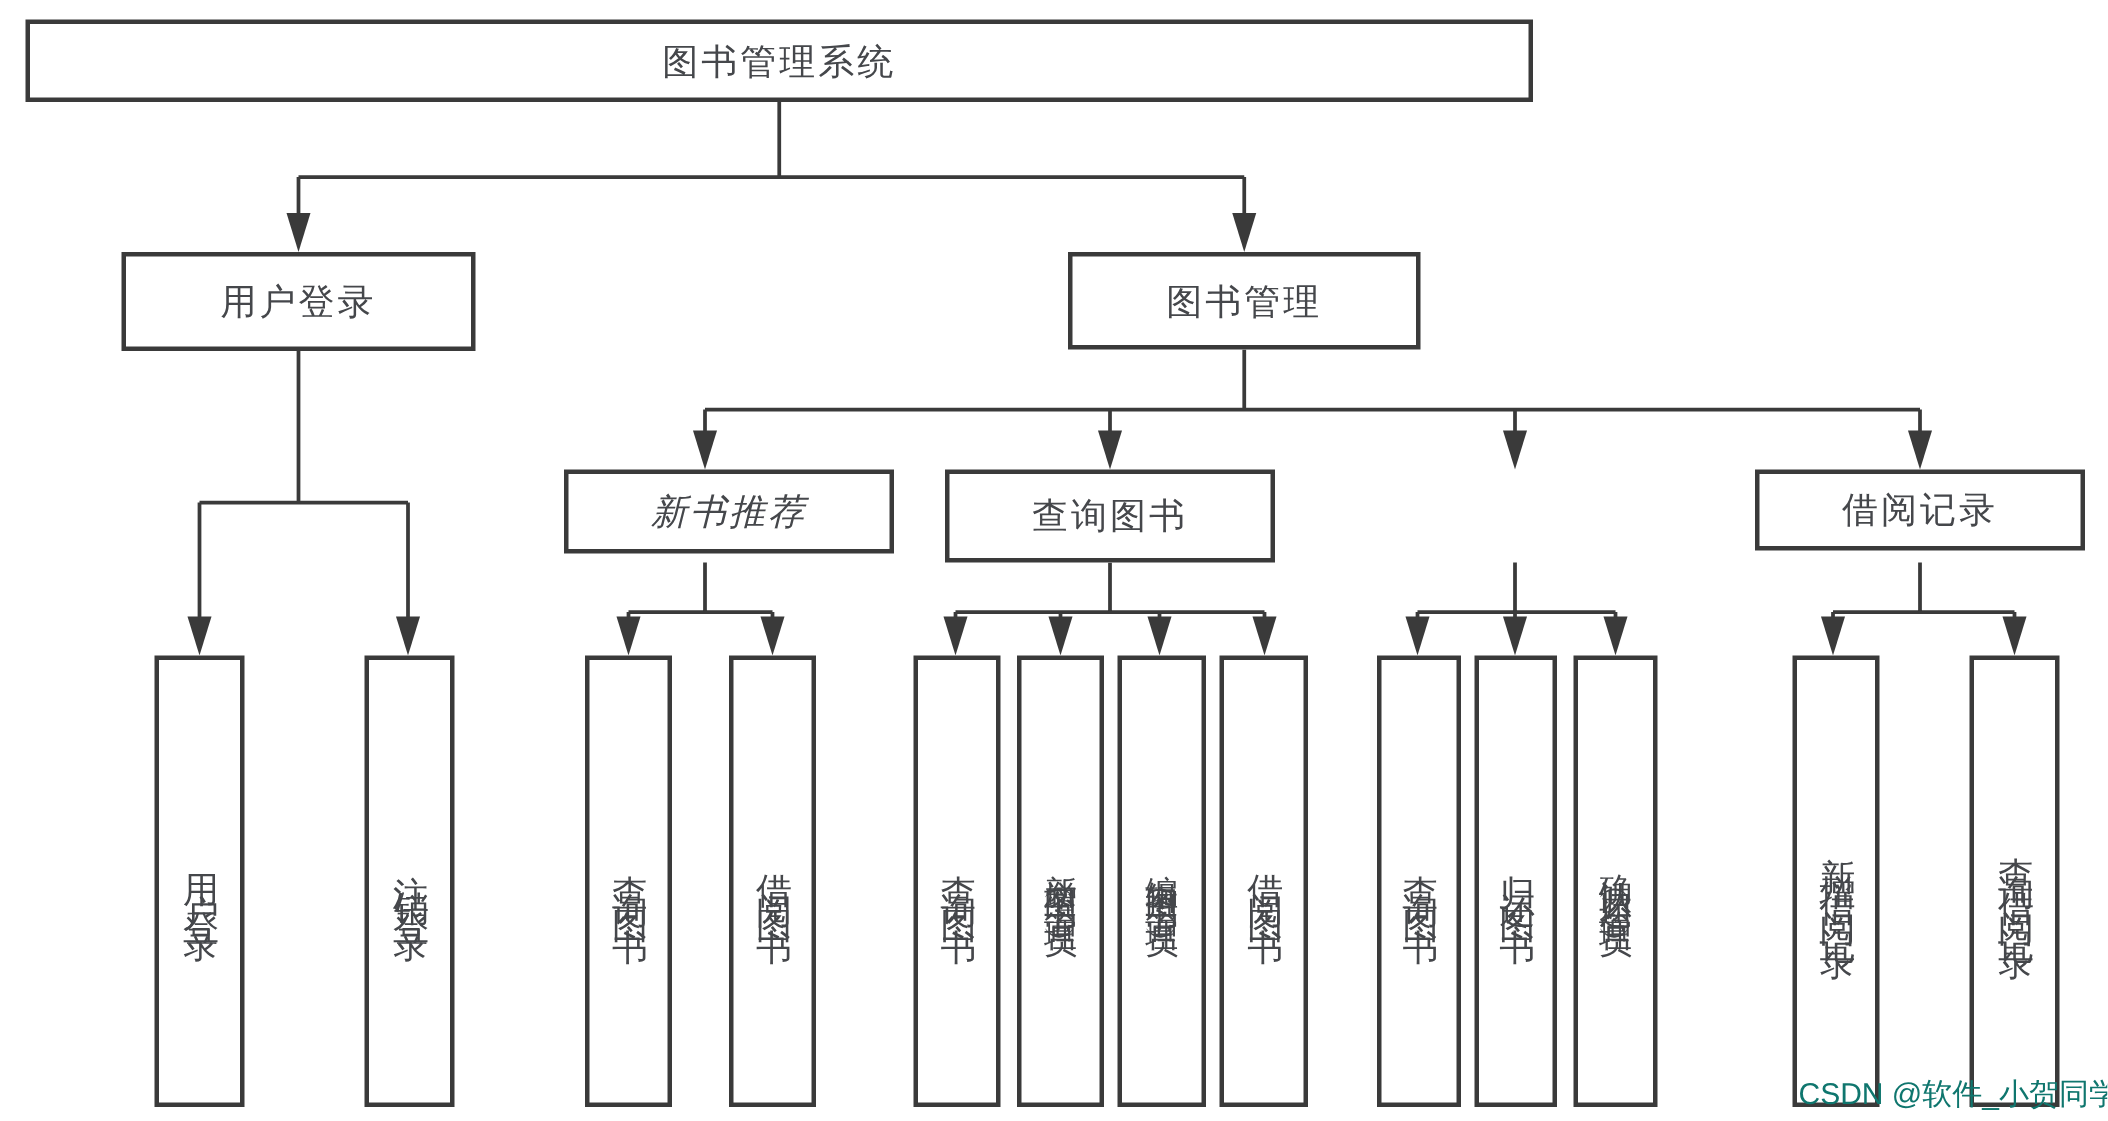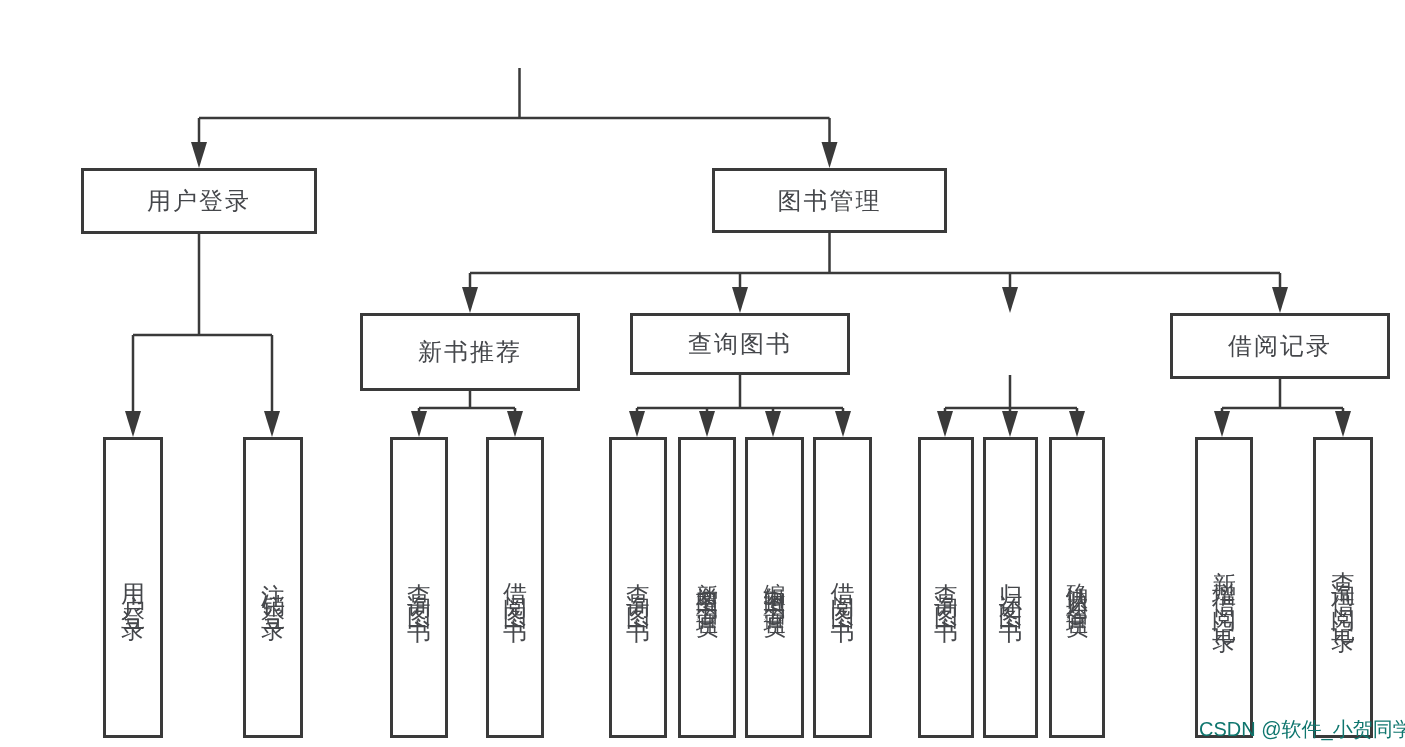"图书管理系统" div.box { html: none -> <div>图书管理系统</div> }
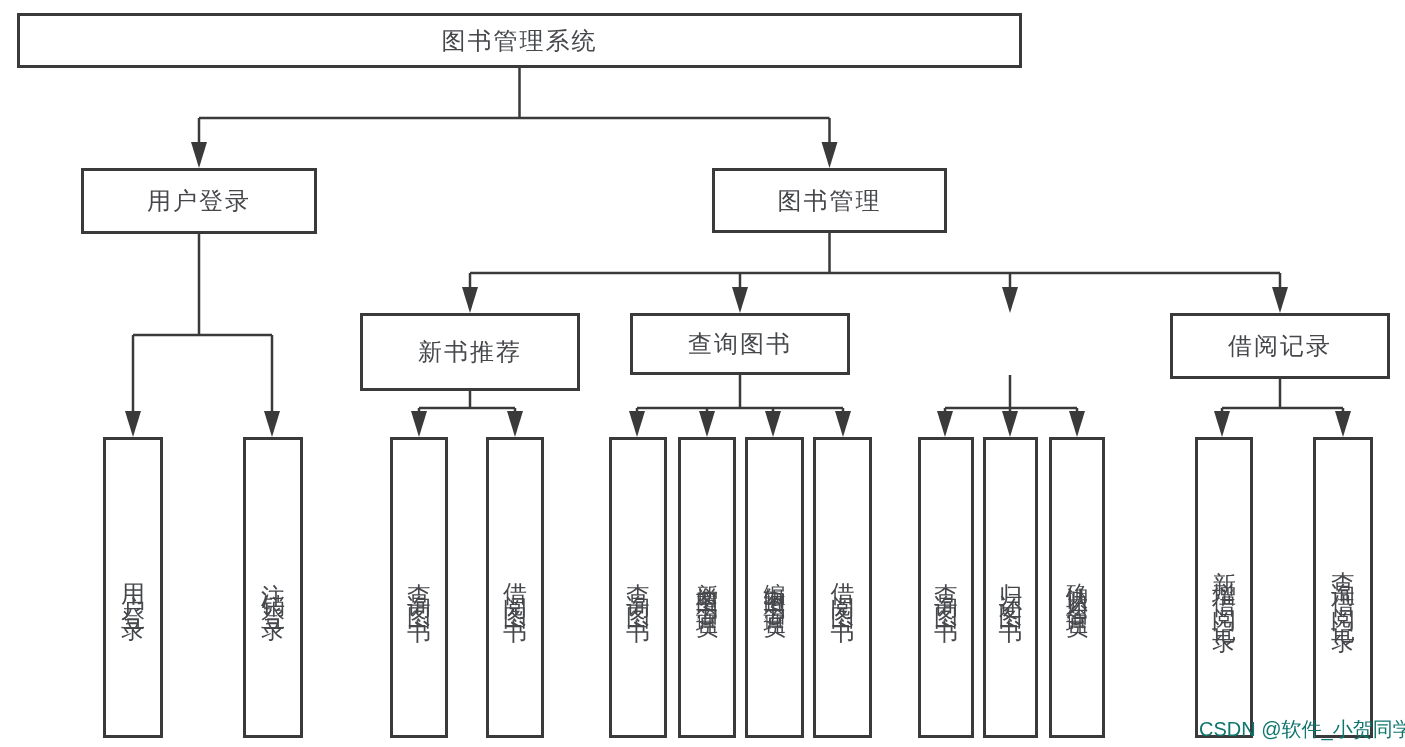"新书推荐" div.box { font-style: none -> italic; height: 78px -> 56px; left: 360px -> 376px }
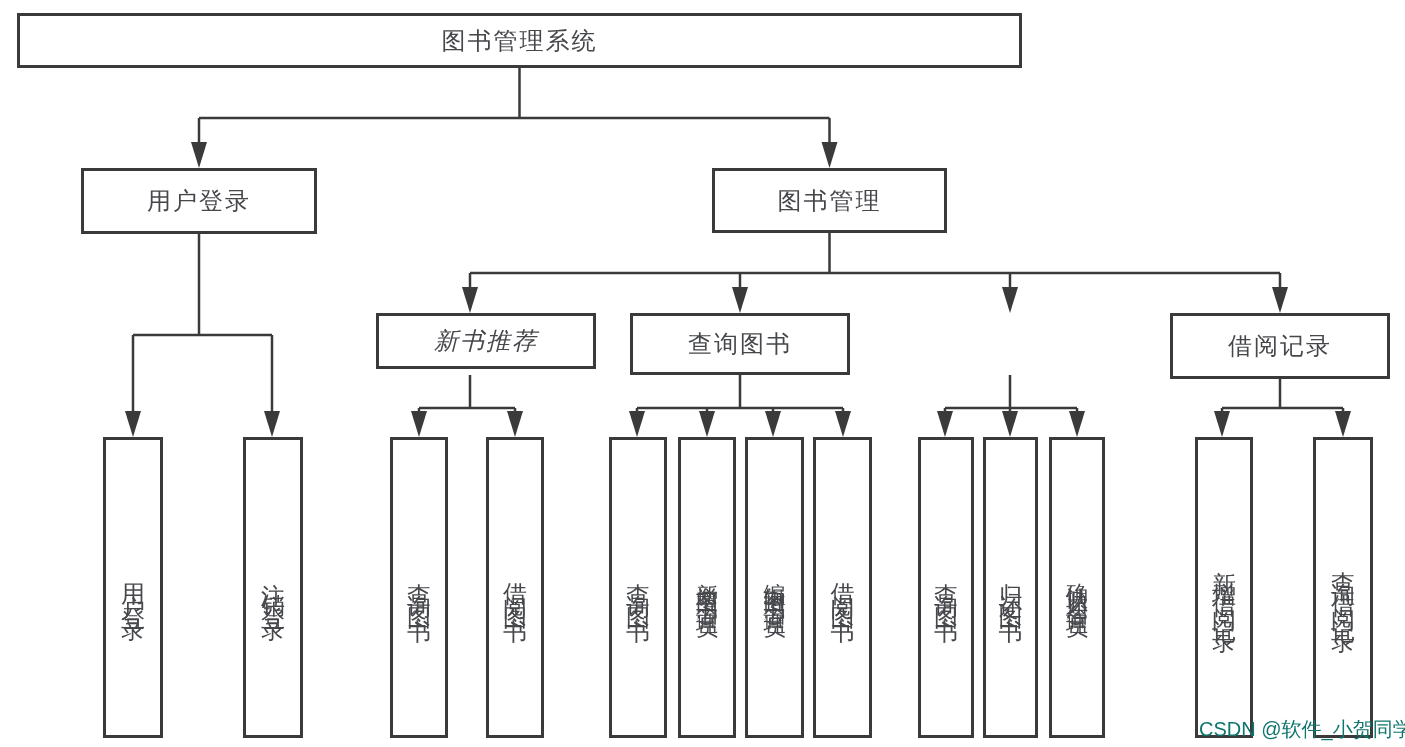"借阅记录" div.box { height: 66px -> 54px }
